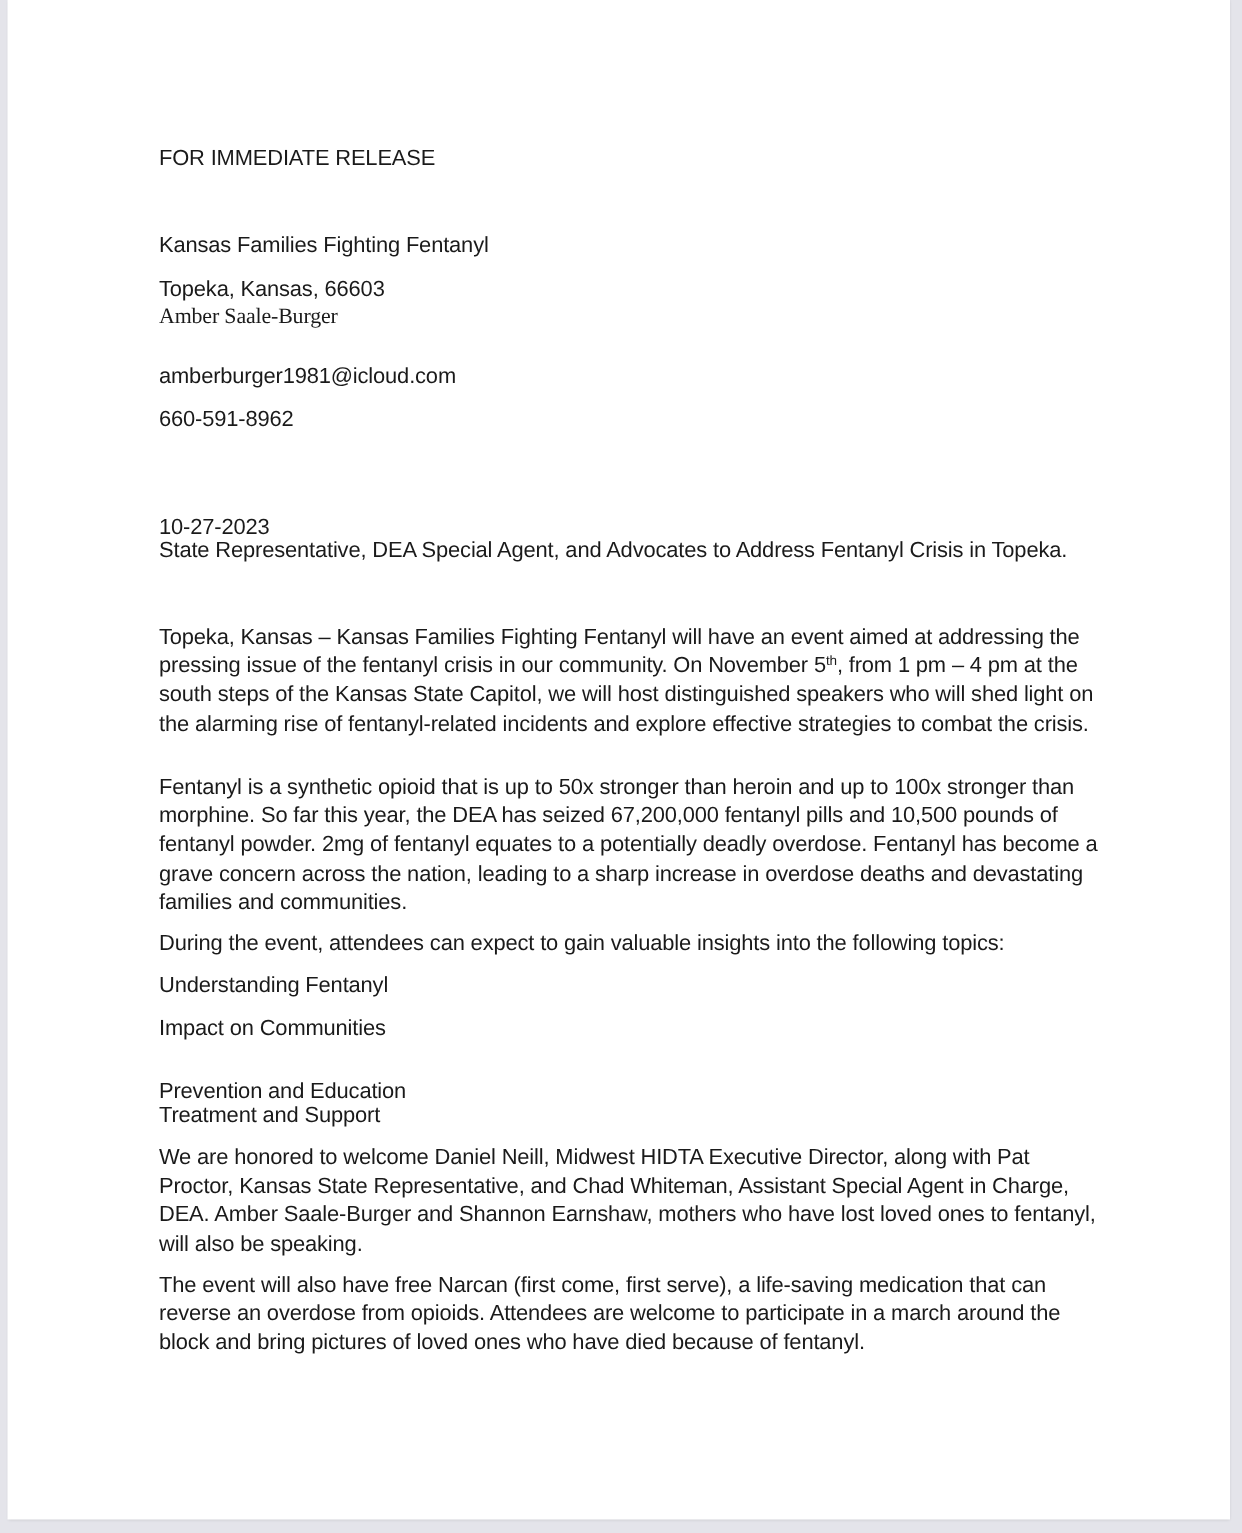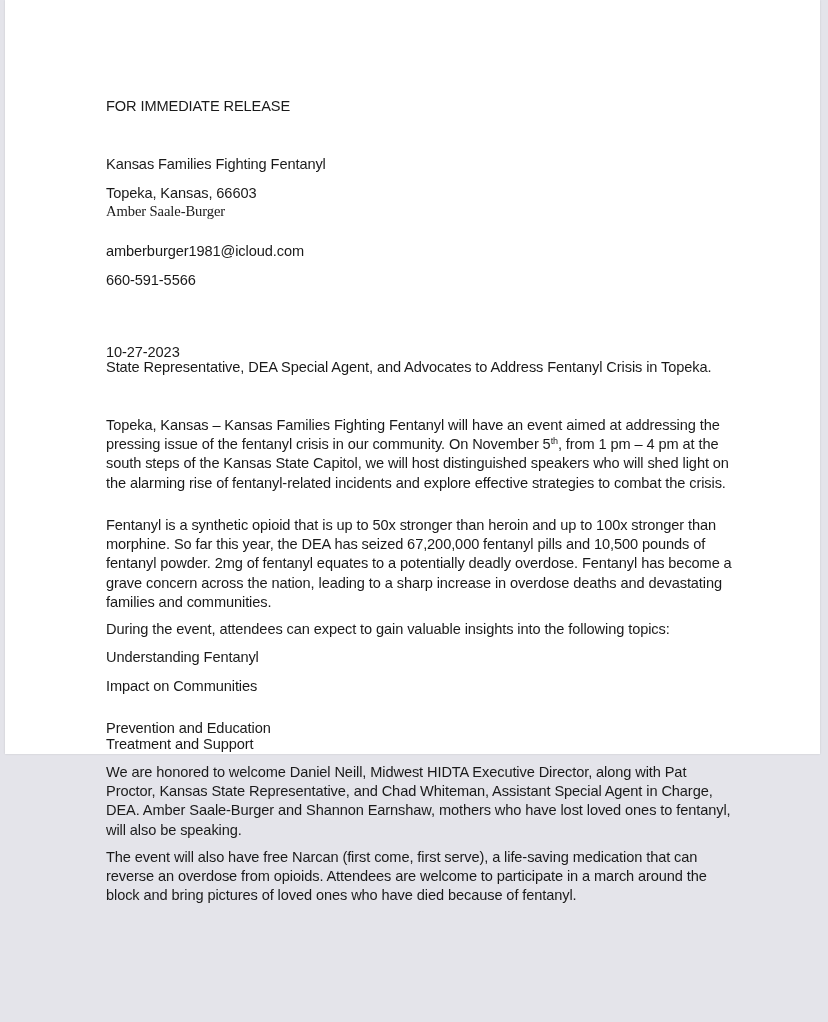"FOR IMMEDIATE RELEASE" .page { height: 754px -> 1013px }
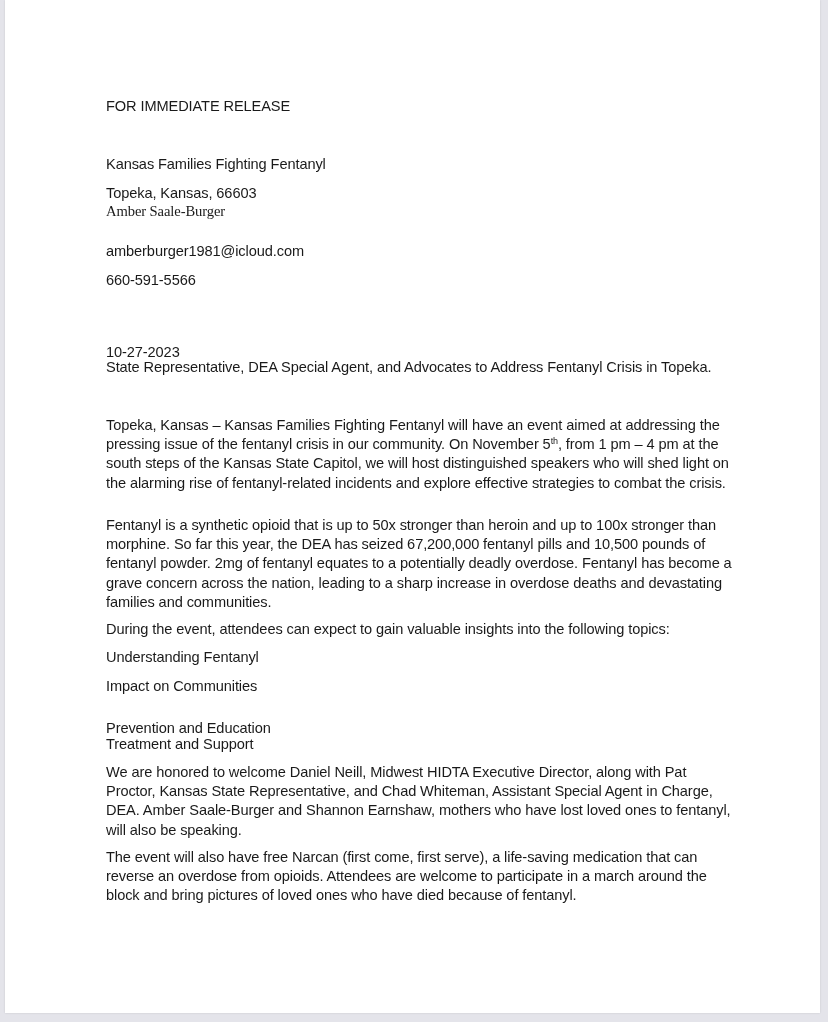"660-591-5566" div.line { text: 660-591-5566 -> 660-591-8962 }
